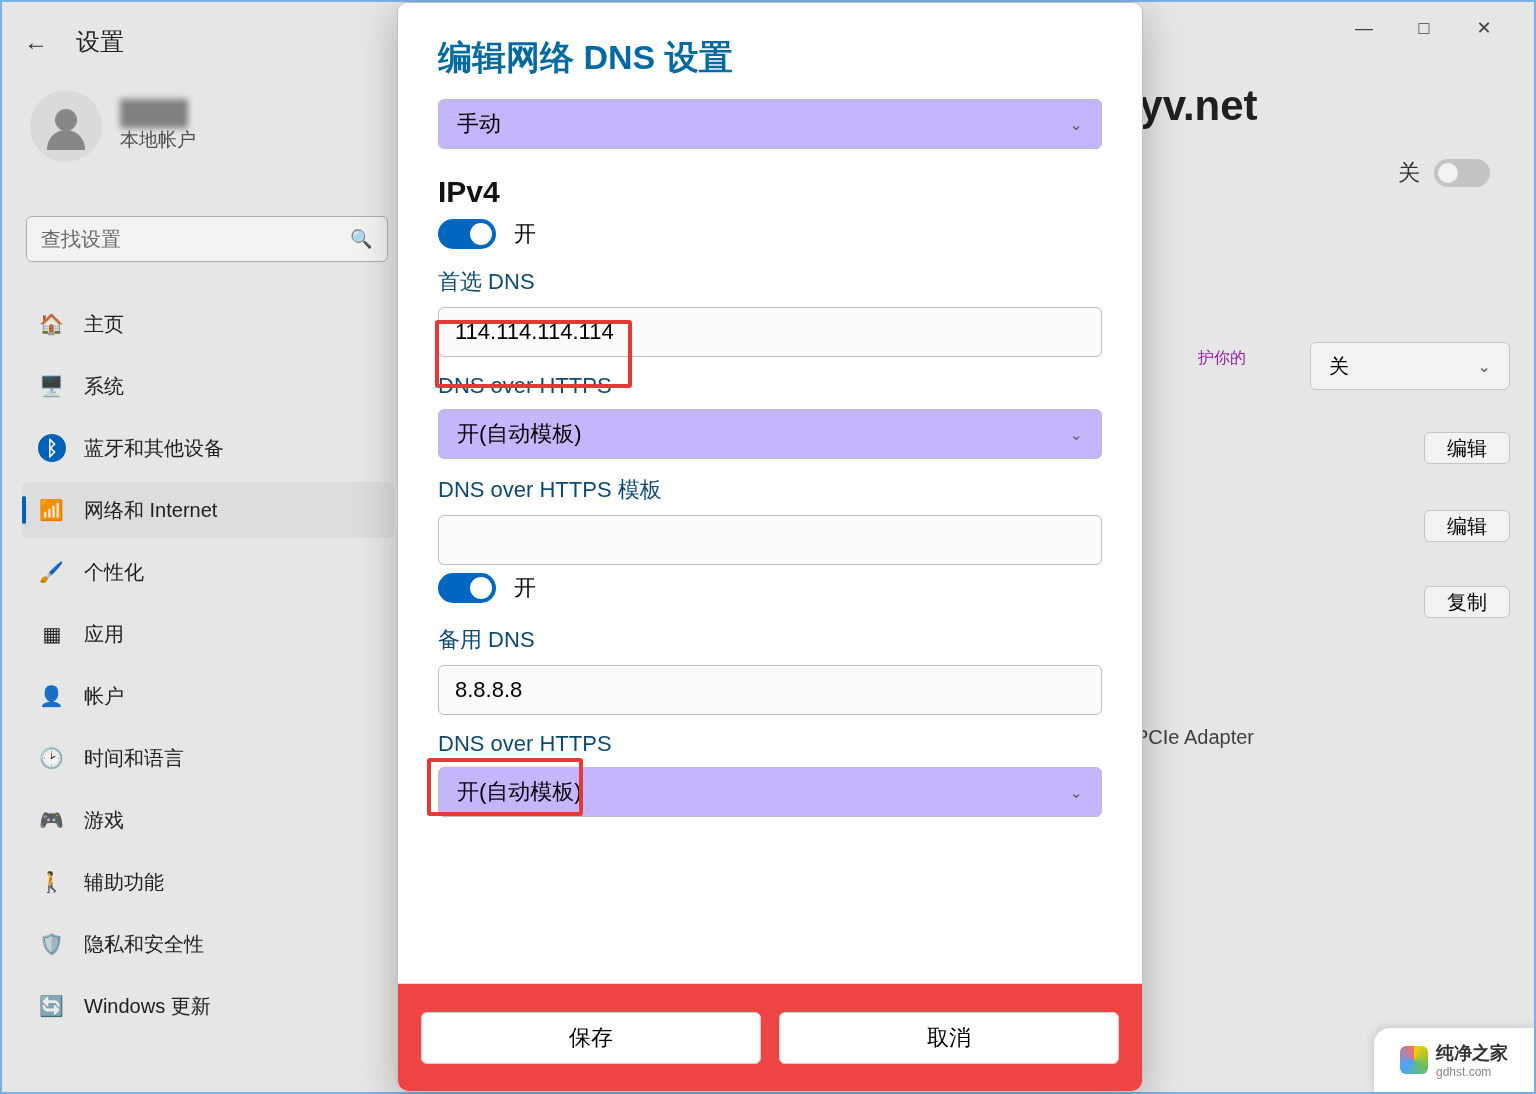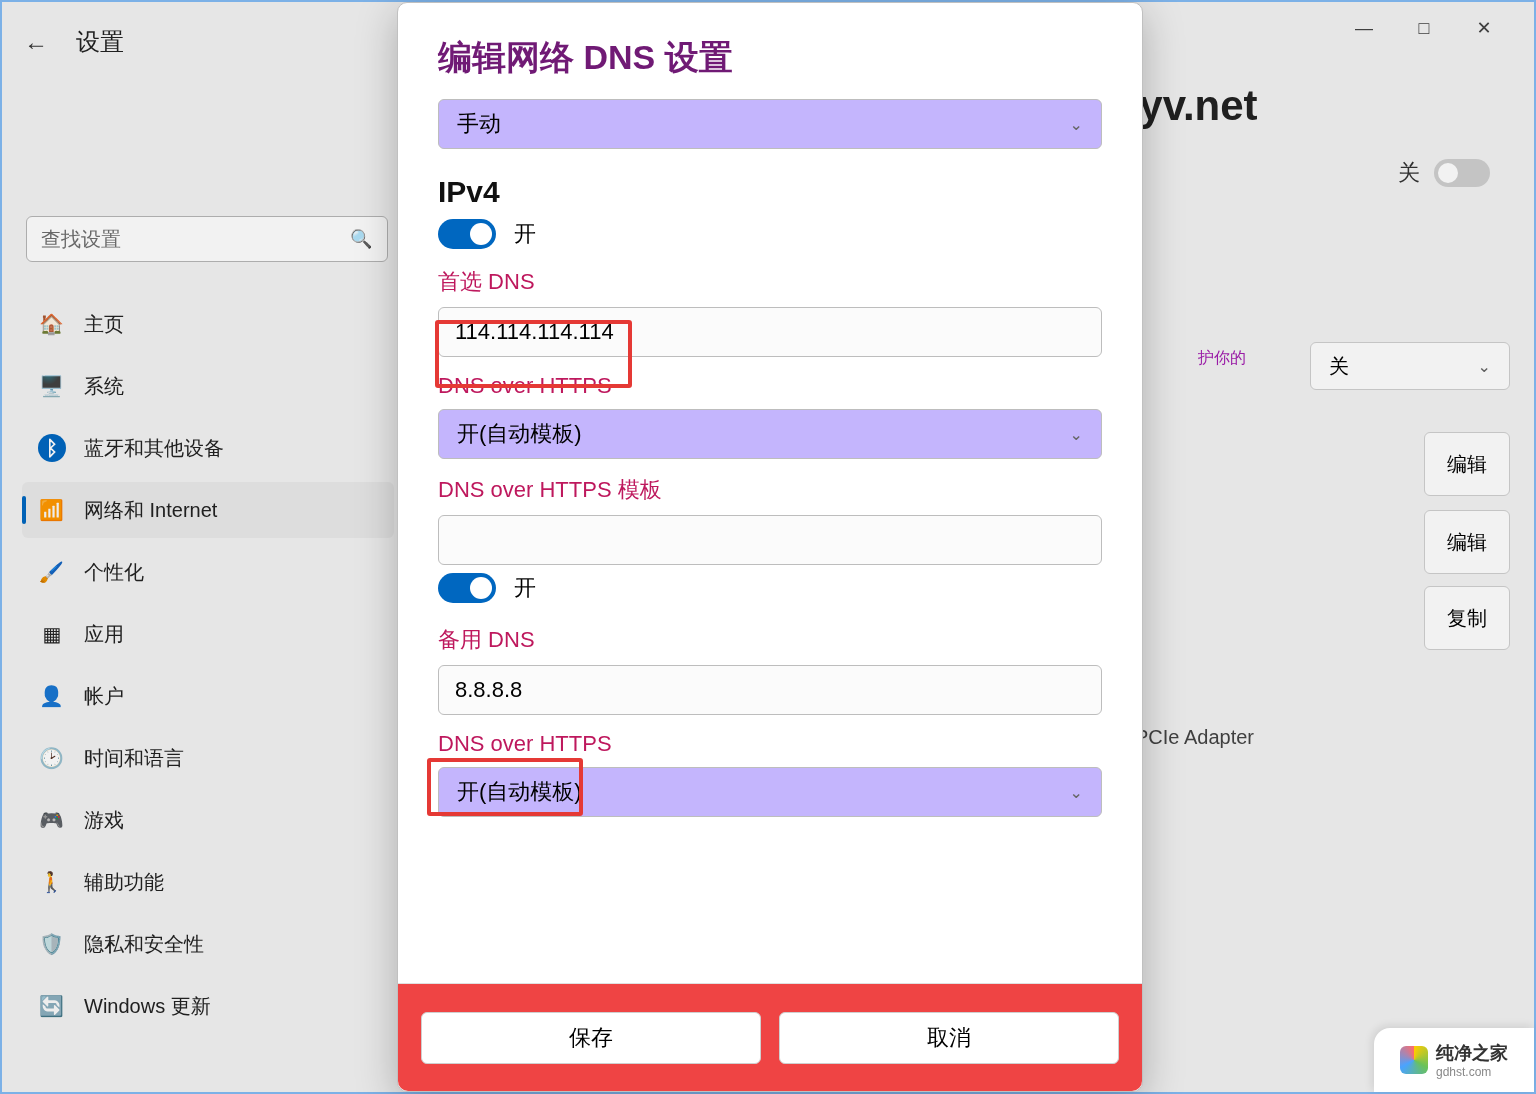"编辑网络 DNS 设置" .modal-title { color: #701a75 -> #0369a1 }
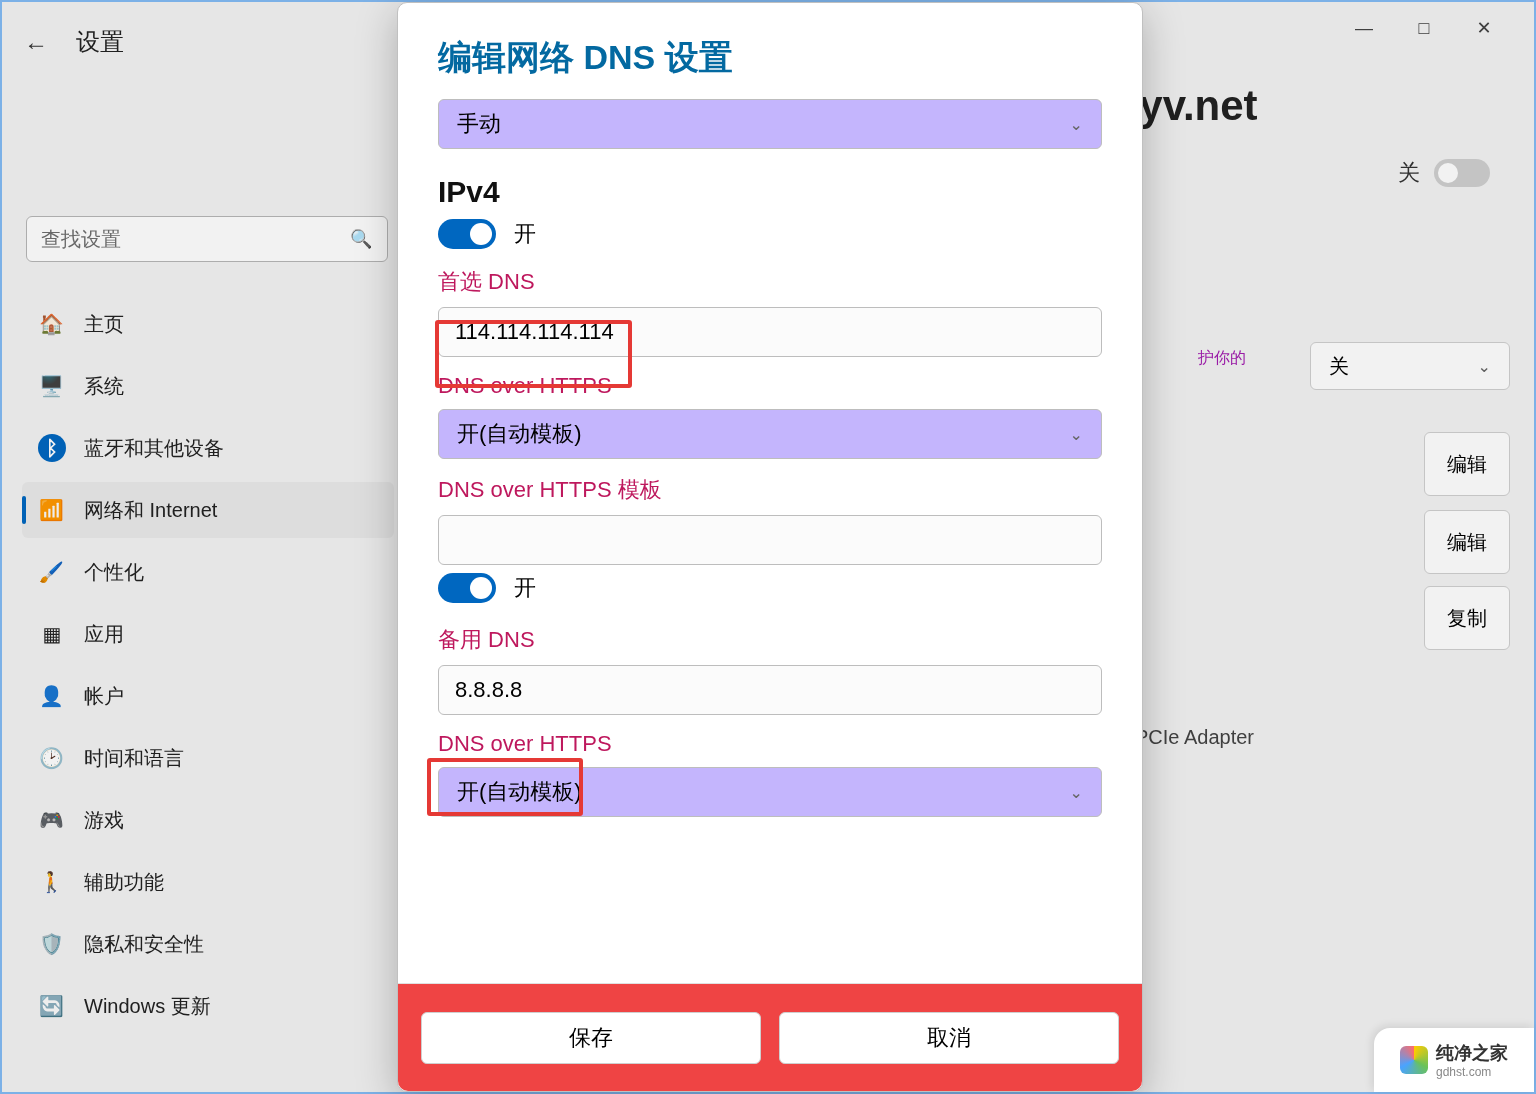"本地帐户" div.user-block { html: none -> <div> <div> <div> <div></div> <div></div> </div> </div> <div> <span>████</span> <span>本地帐户</span> </div> </div> }
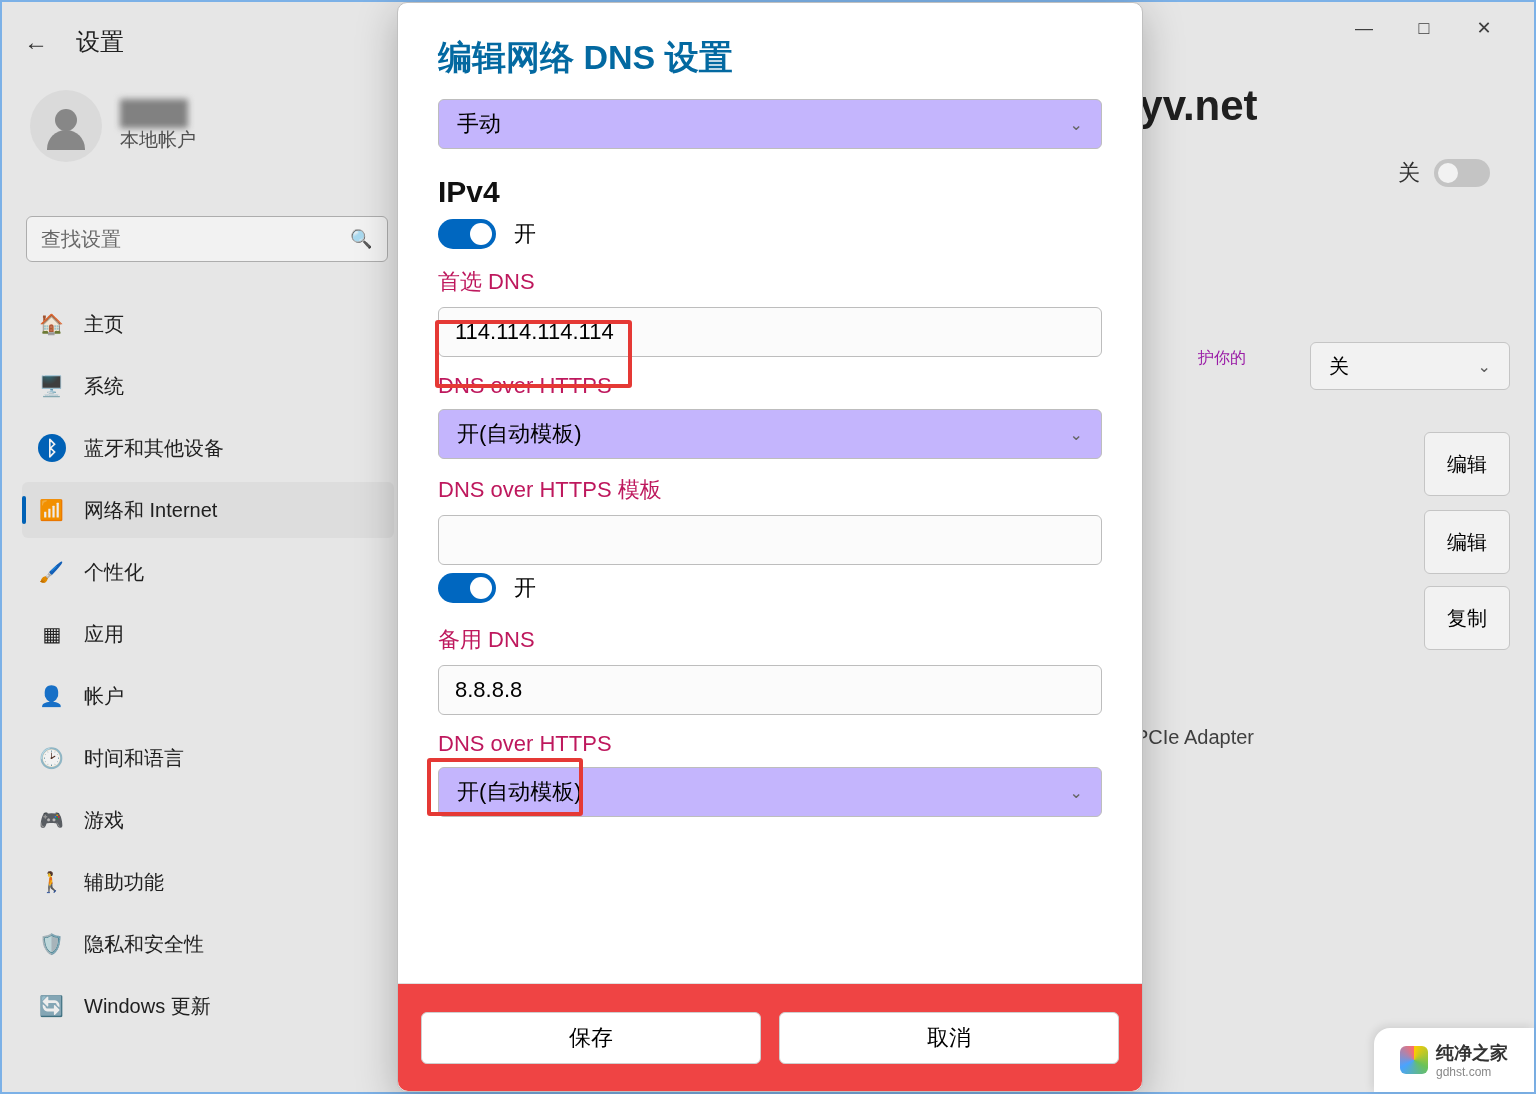"首选 DNS" .field-label { color: #be185d -> #0c4a6e }
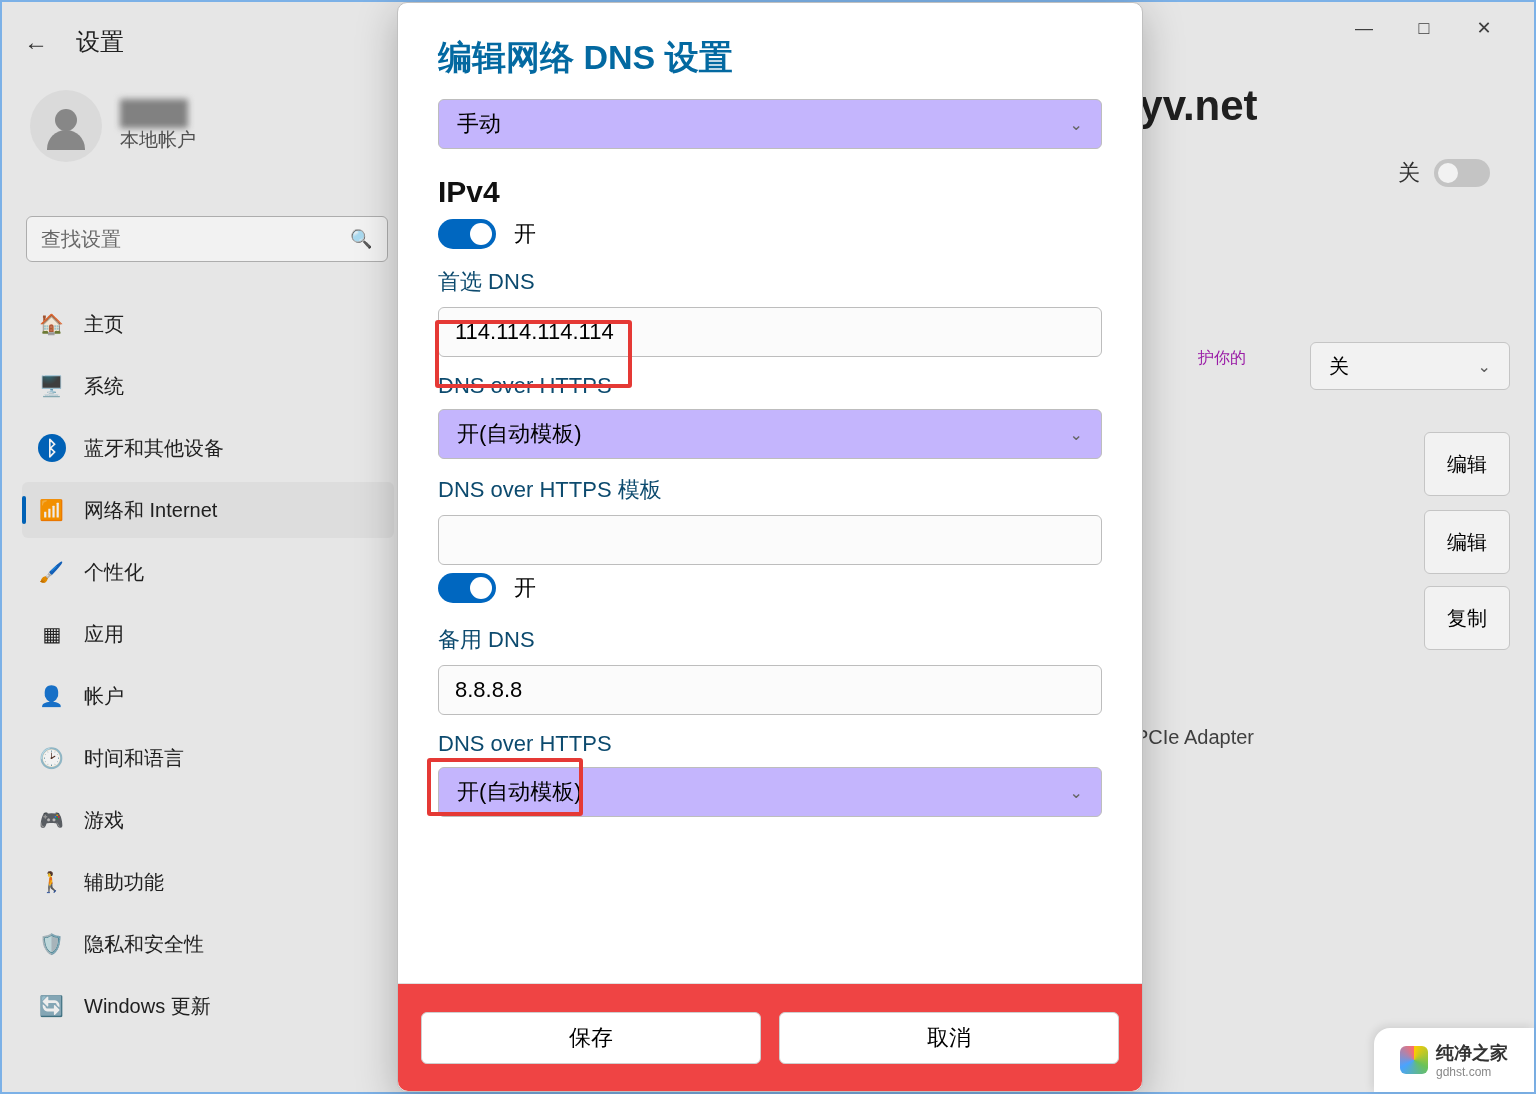"编辑" .small-btn { height: 64px -> 32px }
